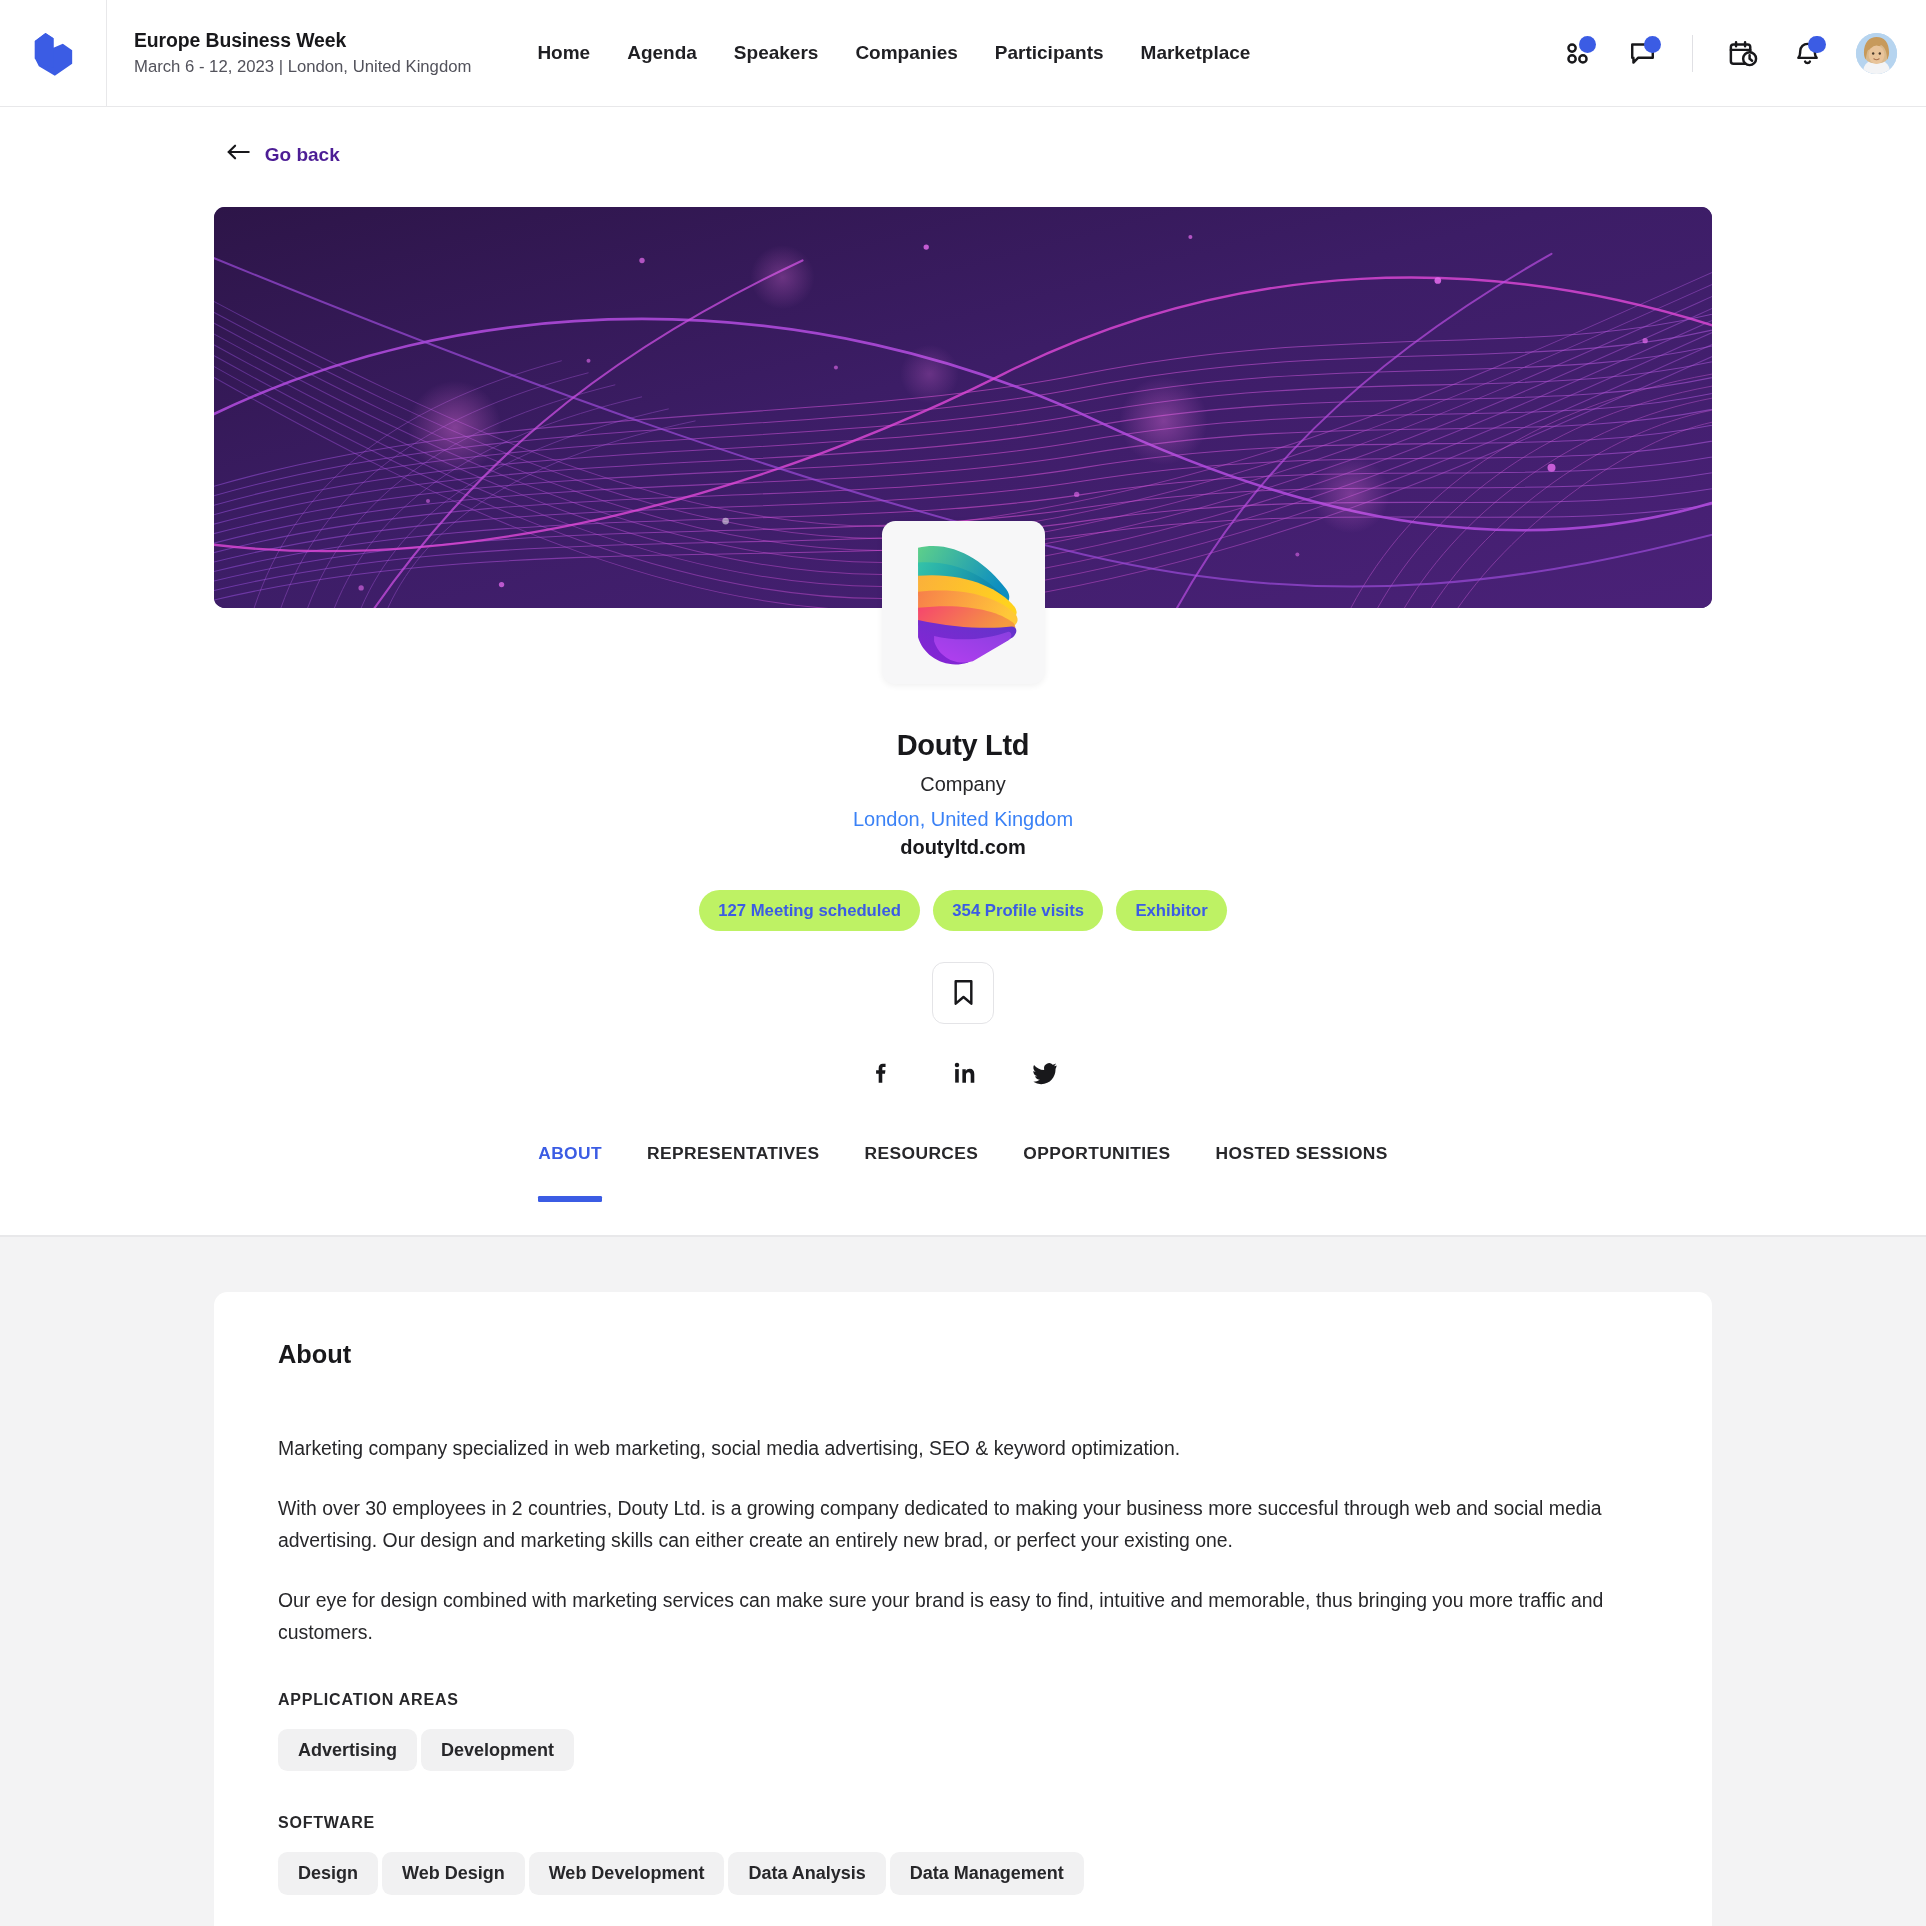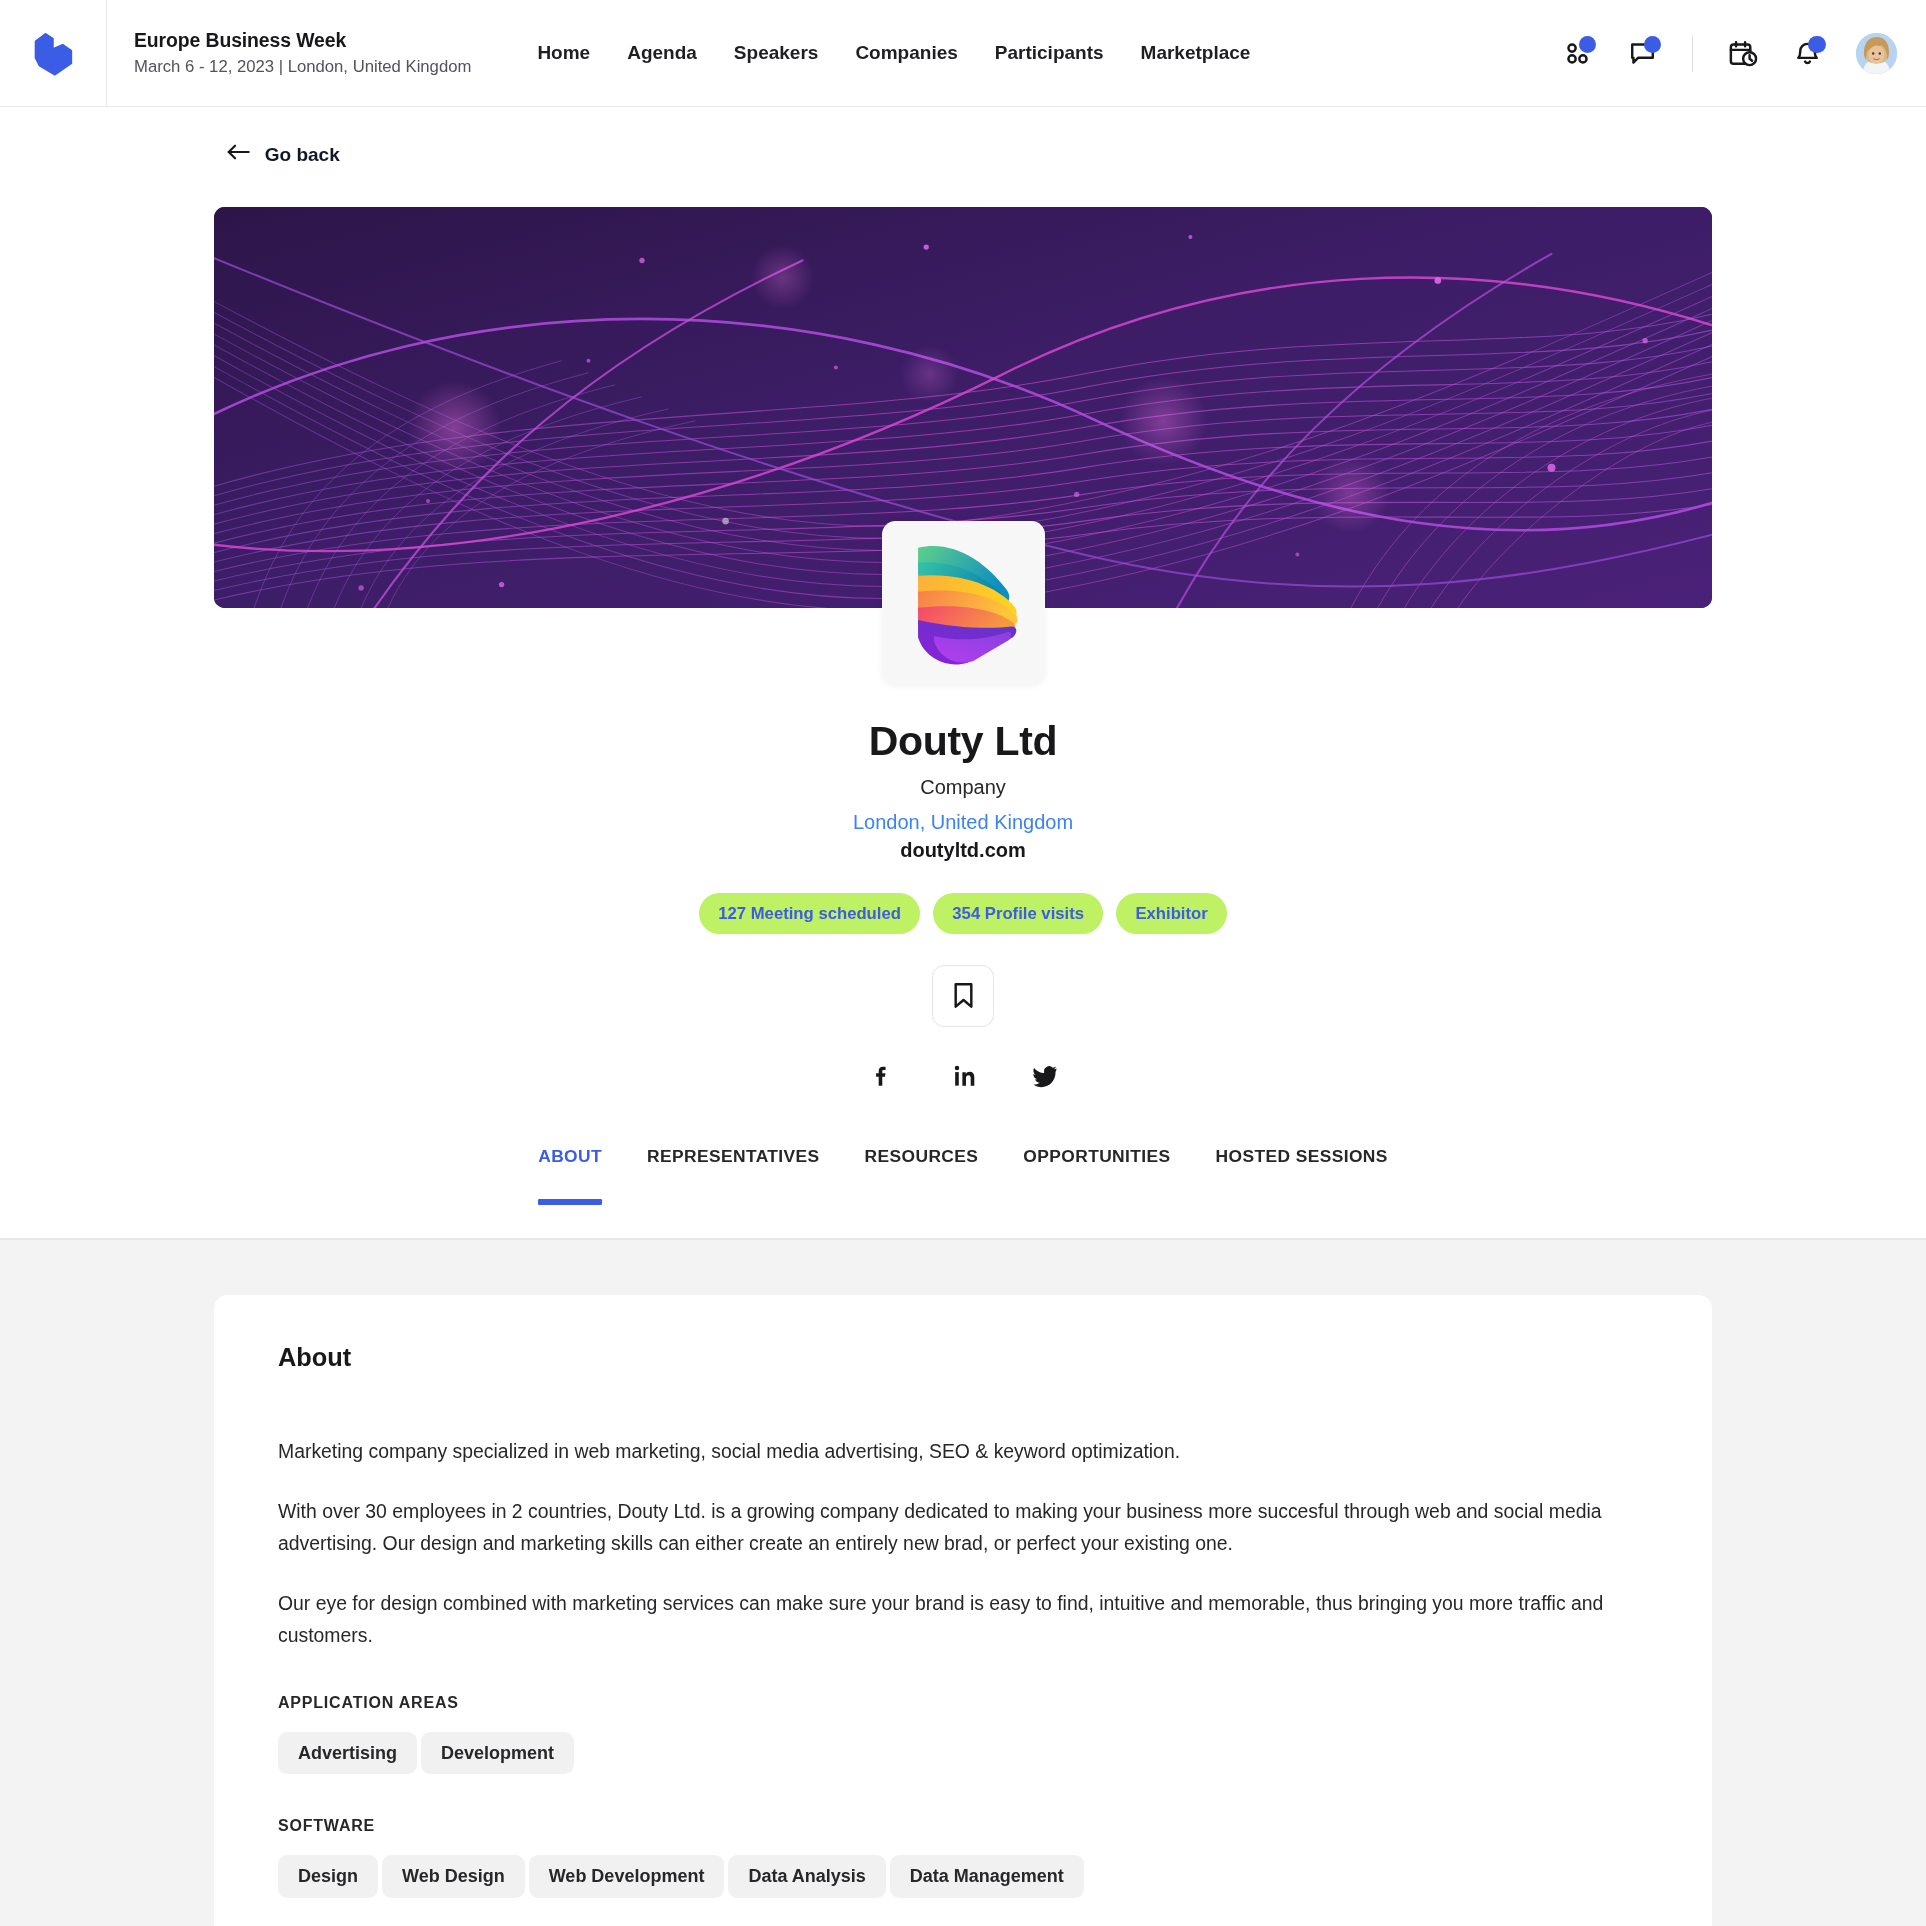"Go back" .goback { color: #0f172a -> #4c1d95 }
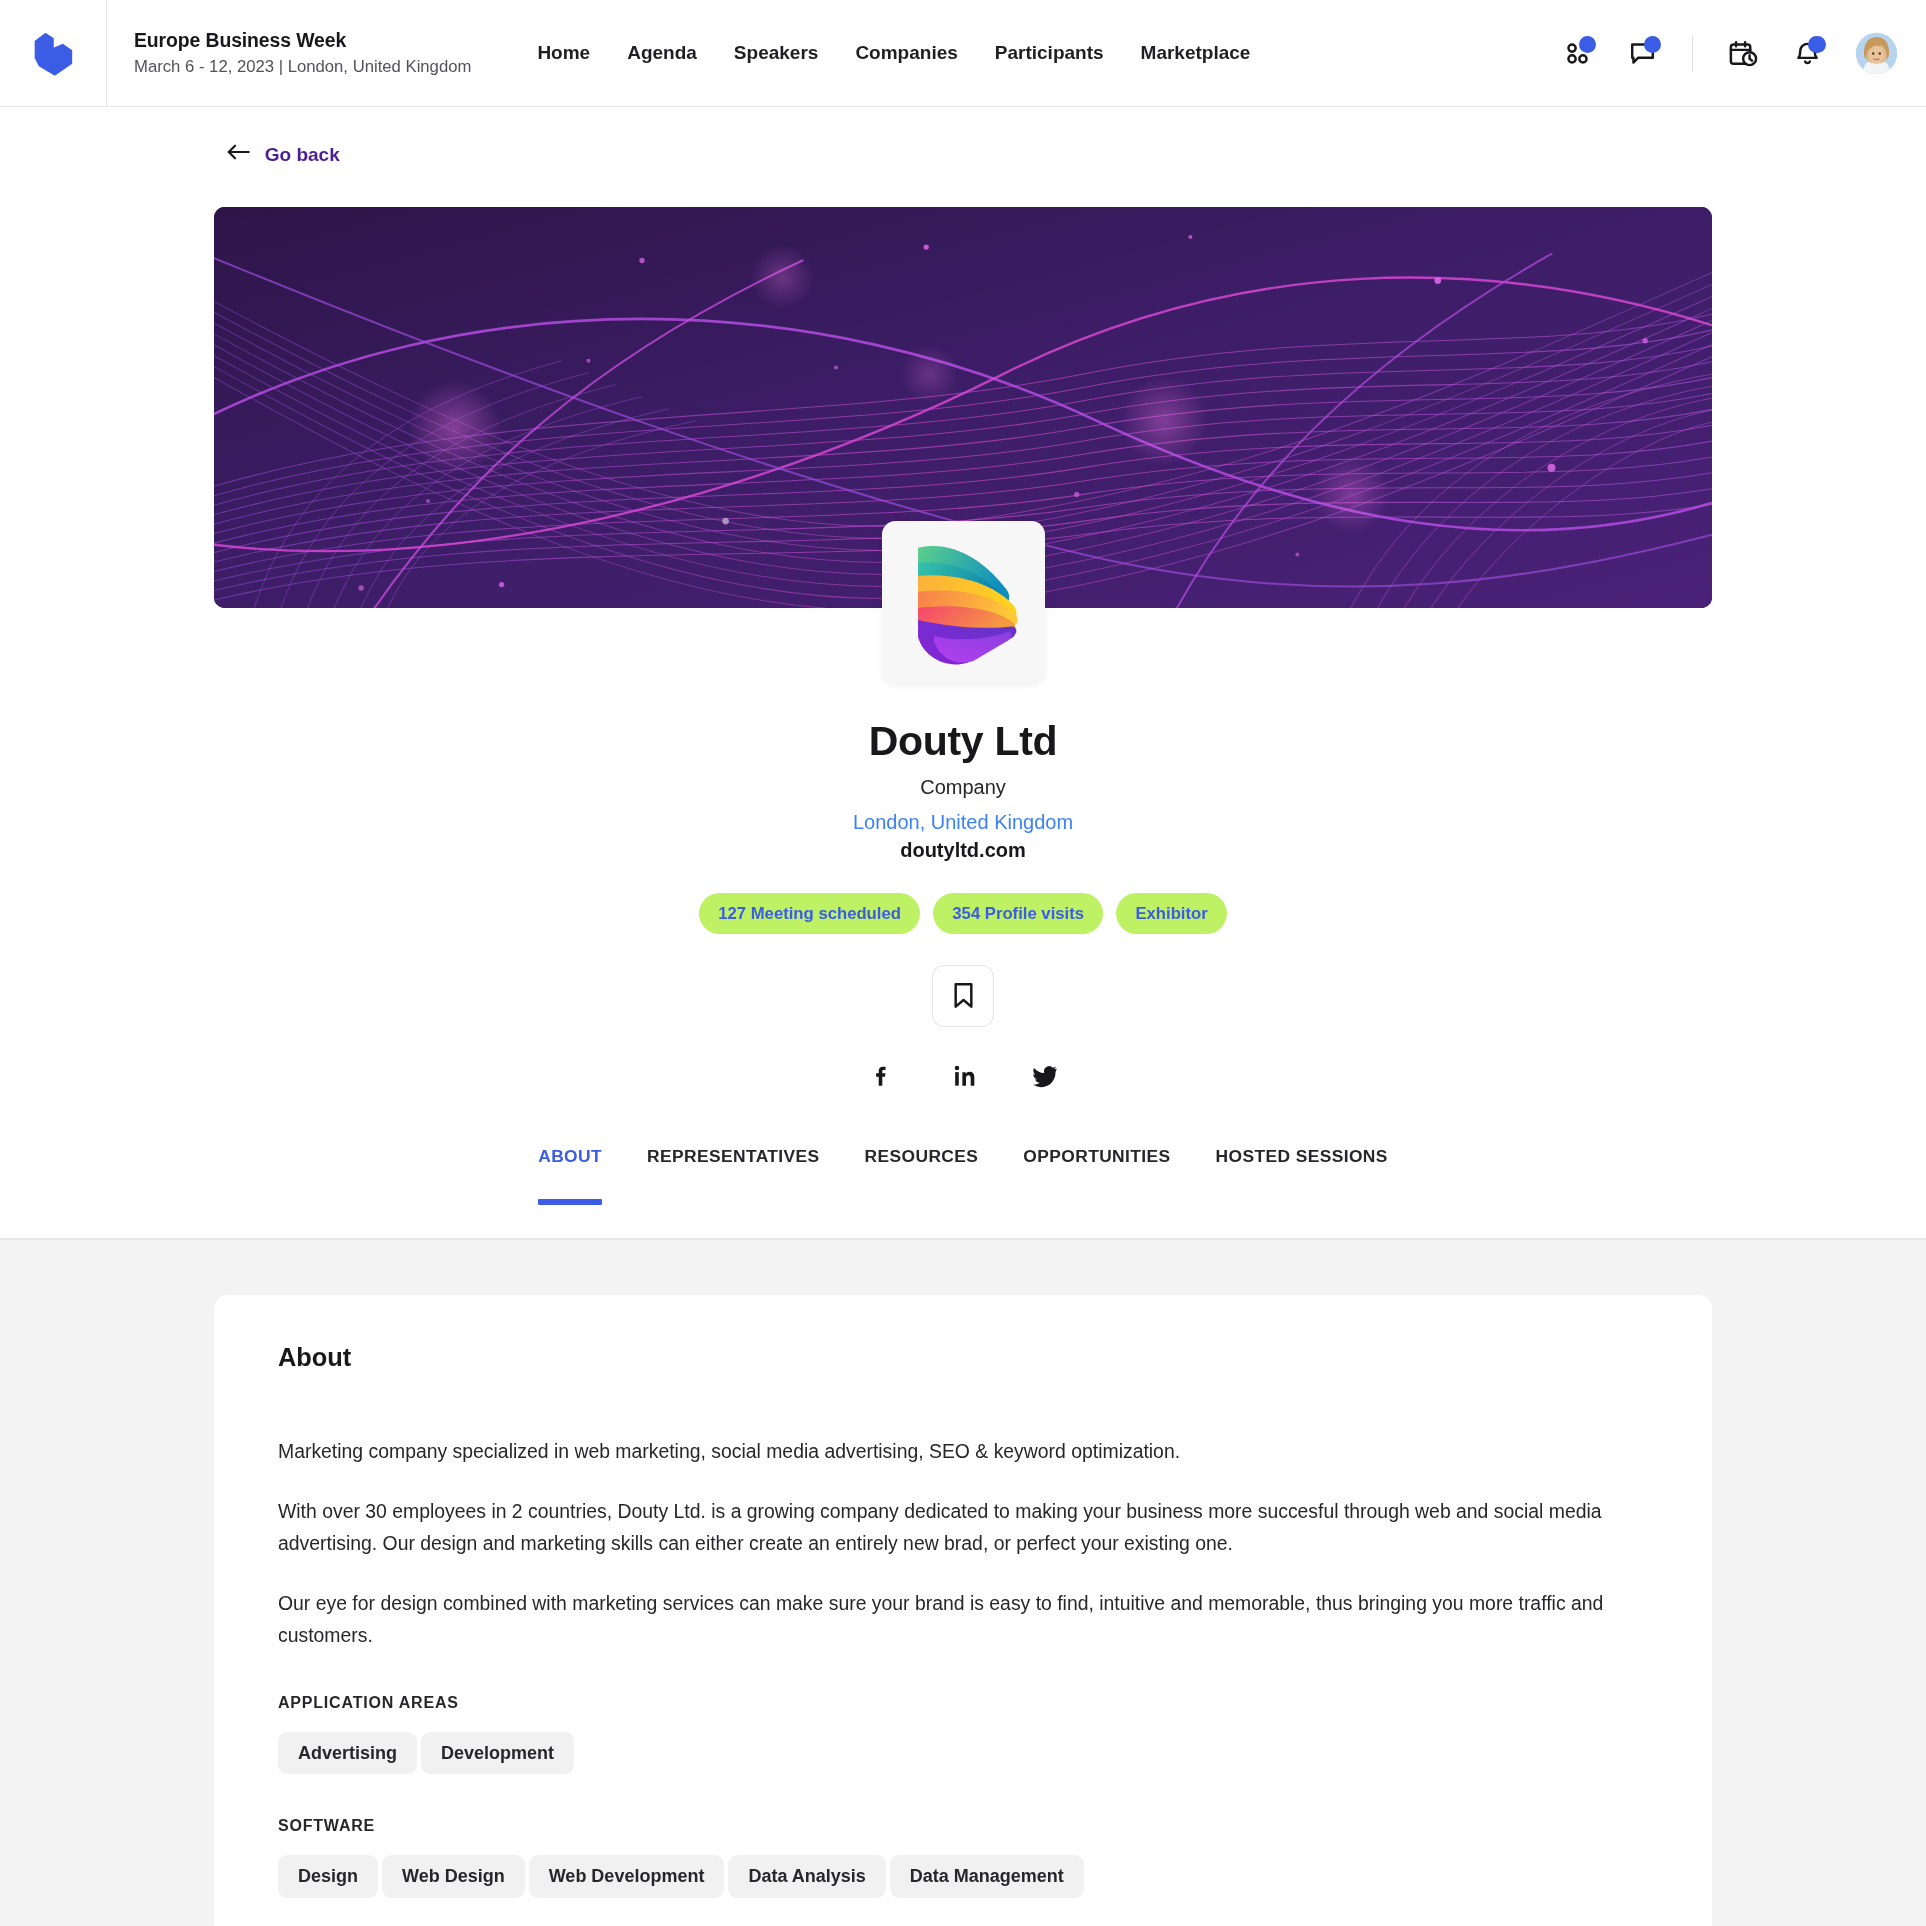"Douty Ltd" .company-name { font-size: 41px -> 29px; margin-top: 34px -> 45px }
